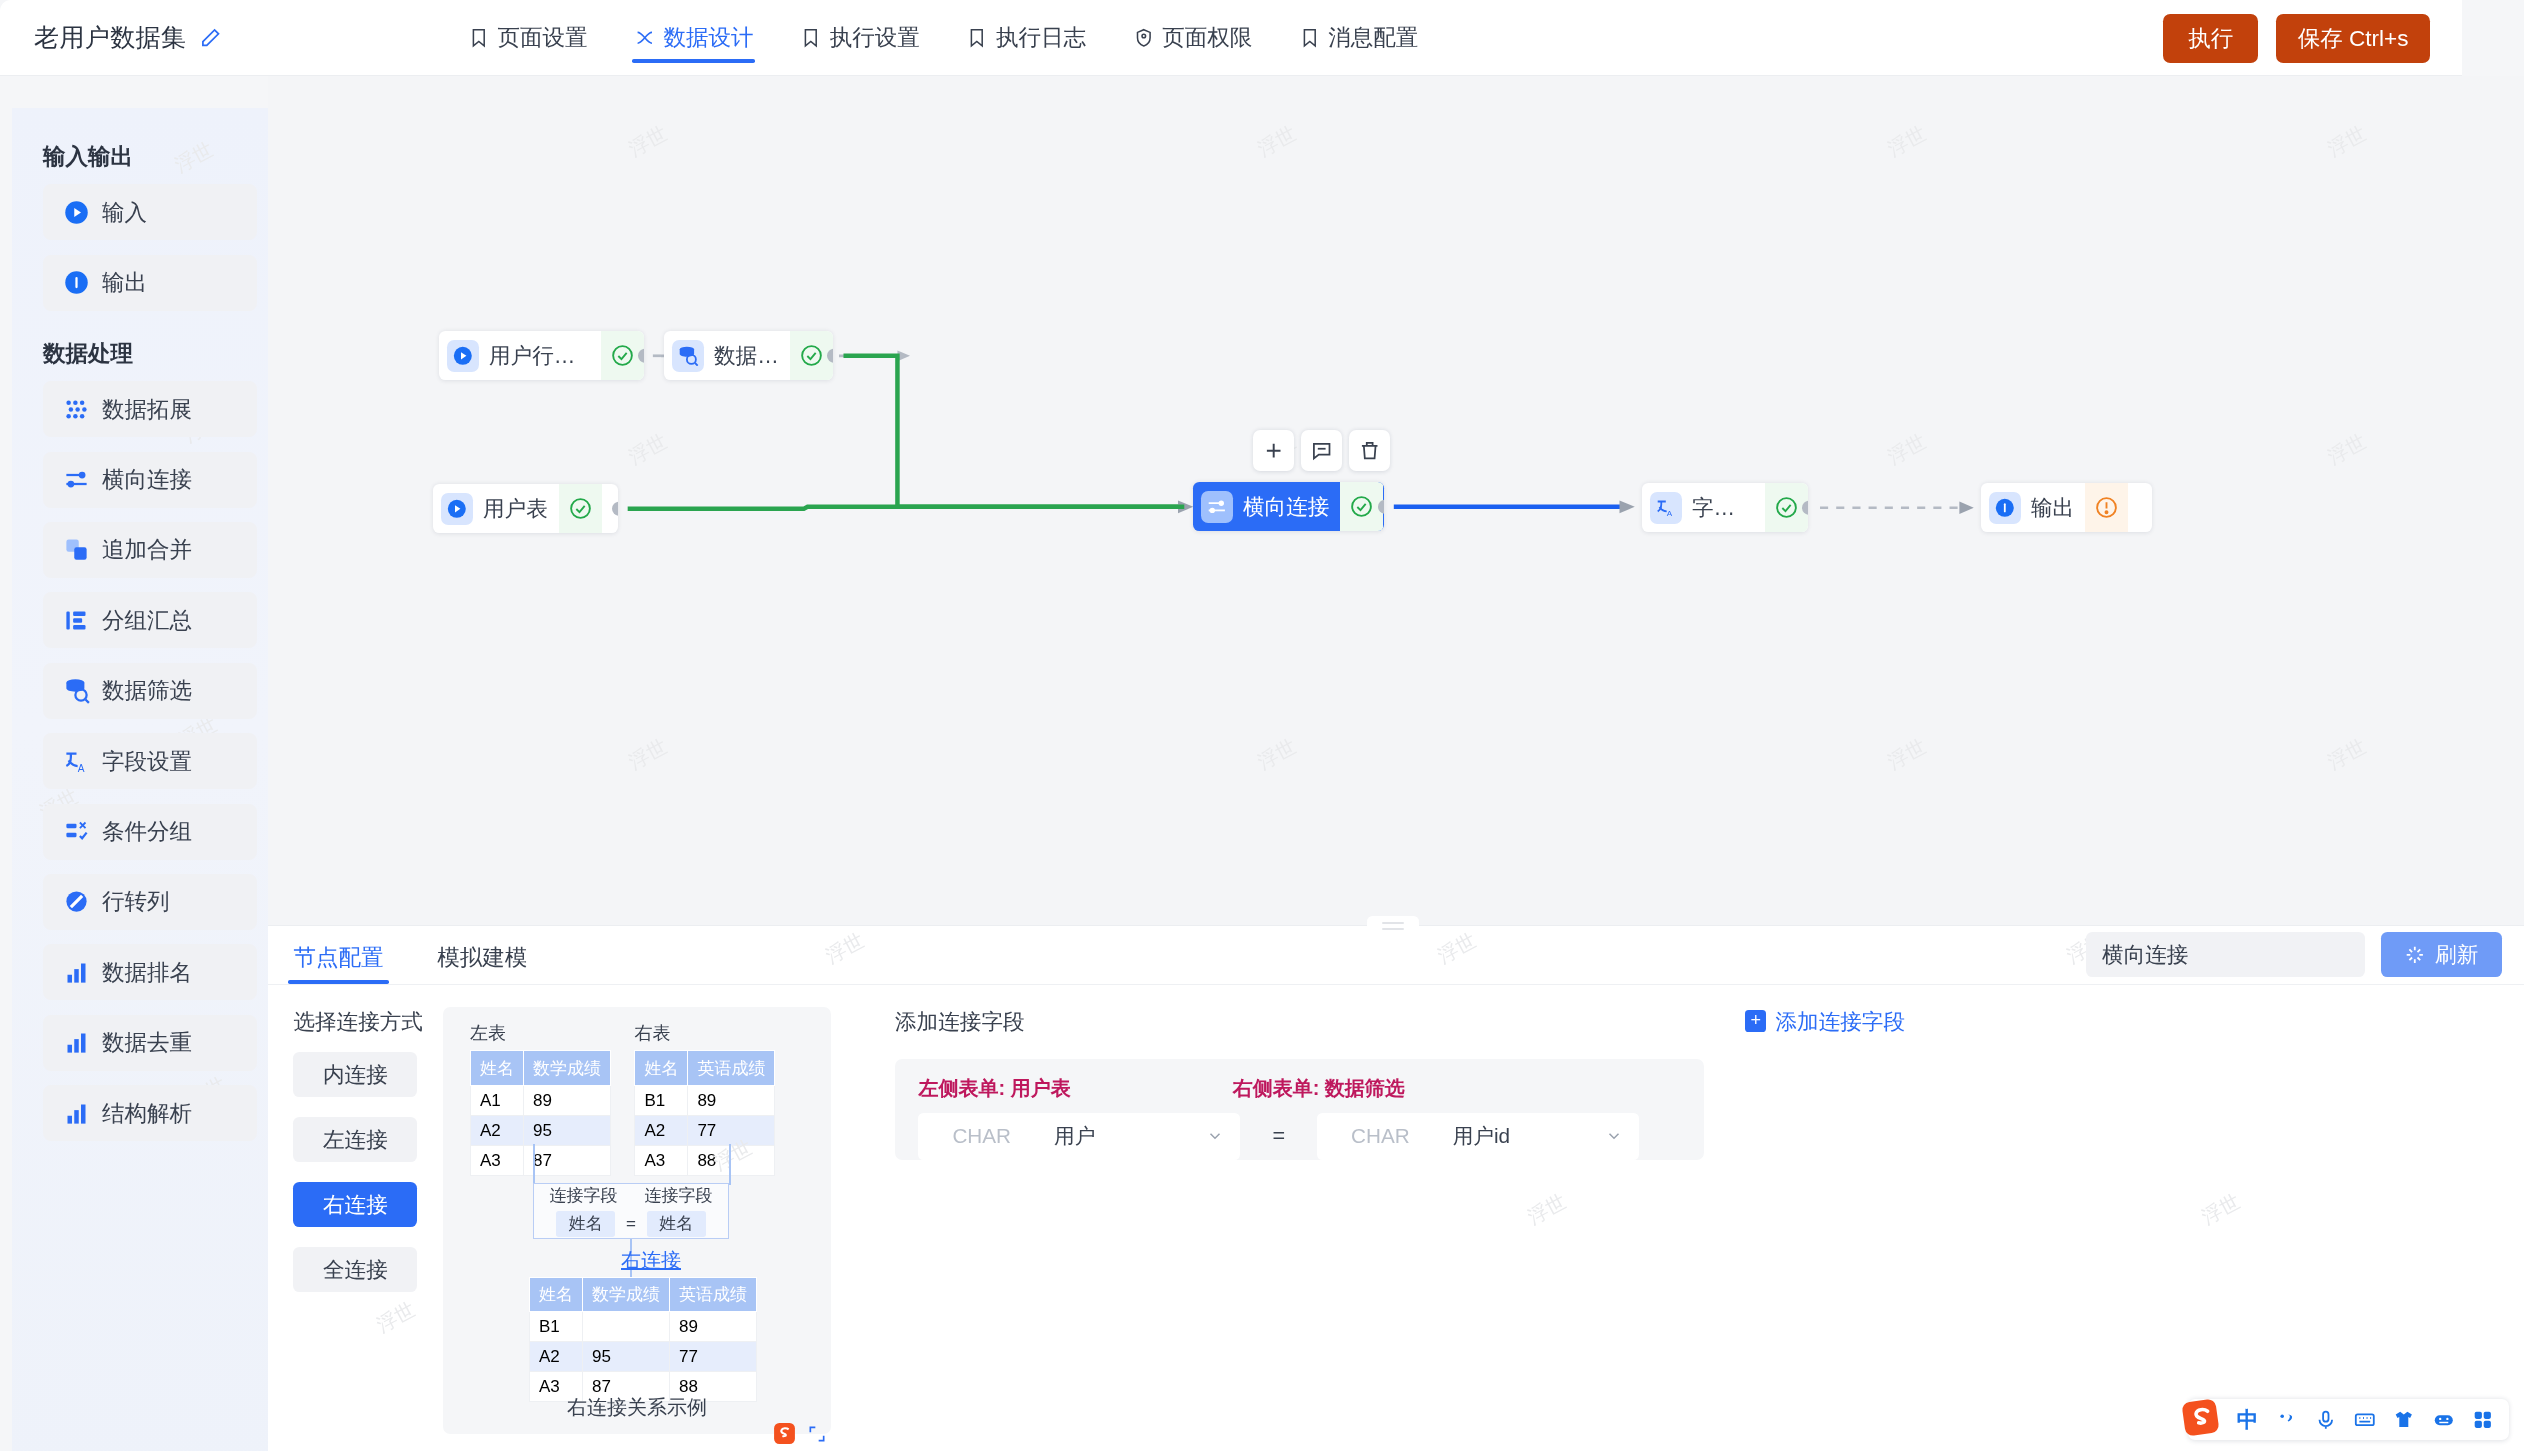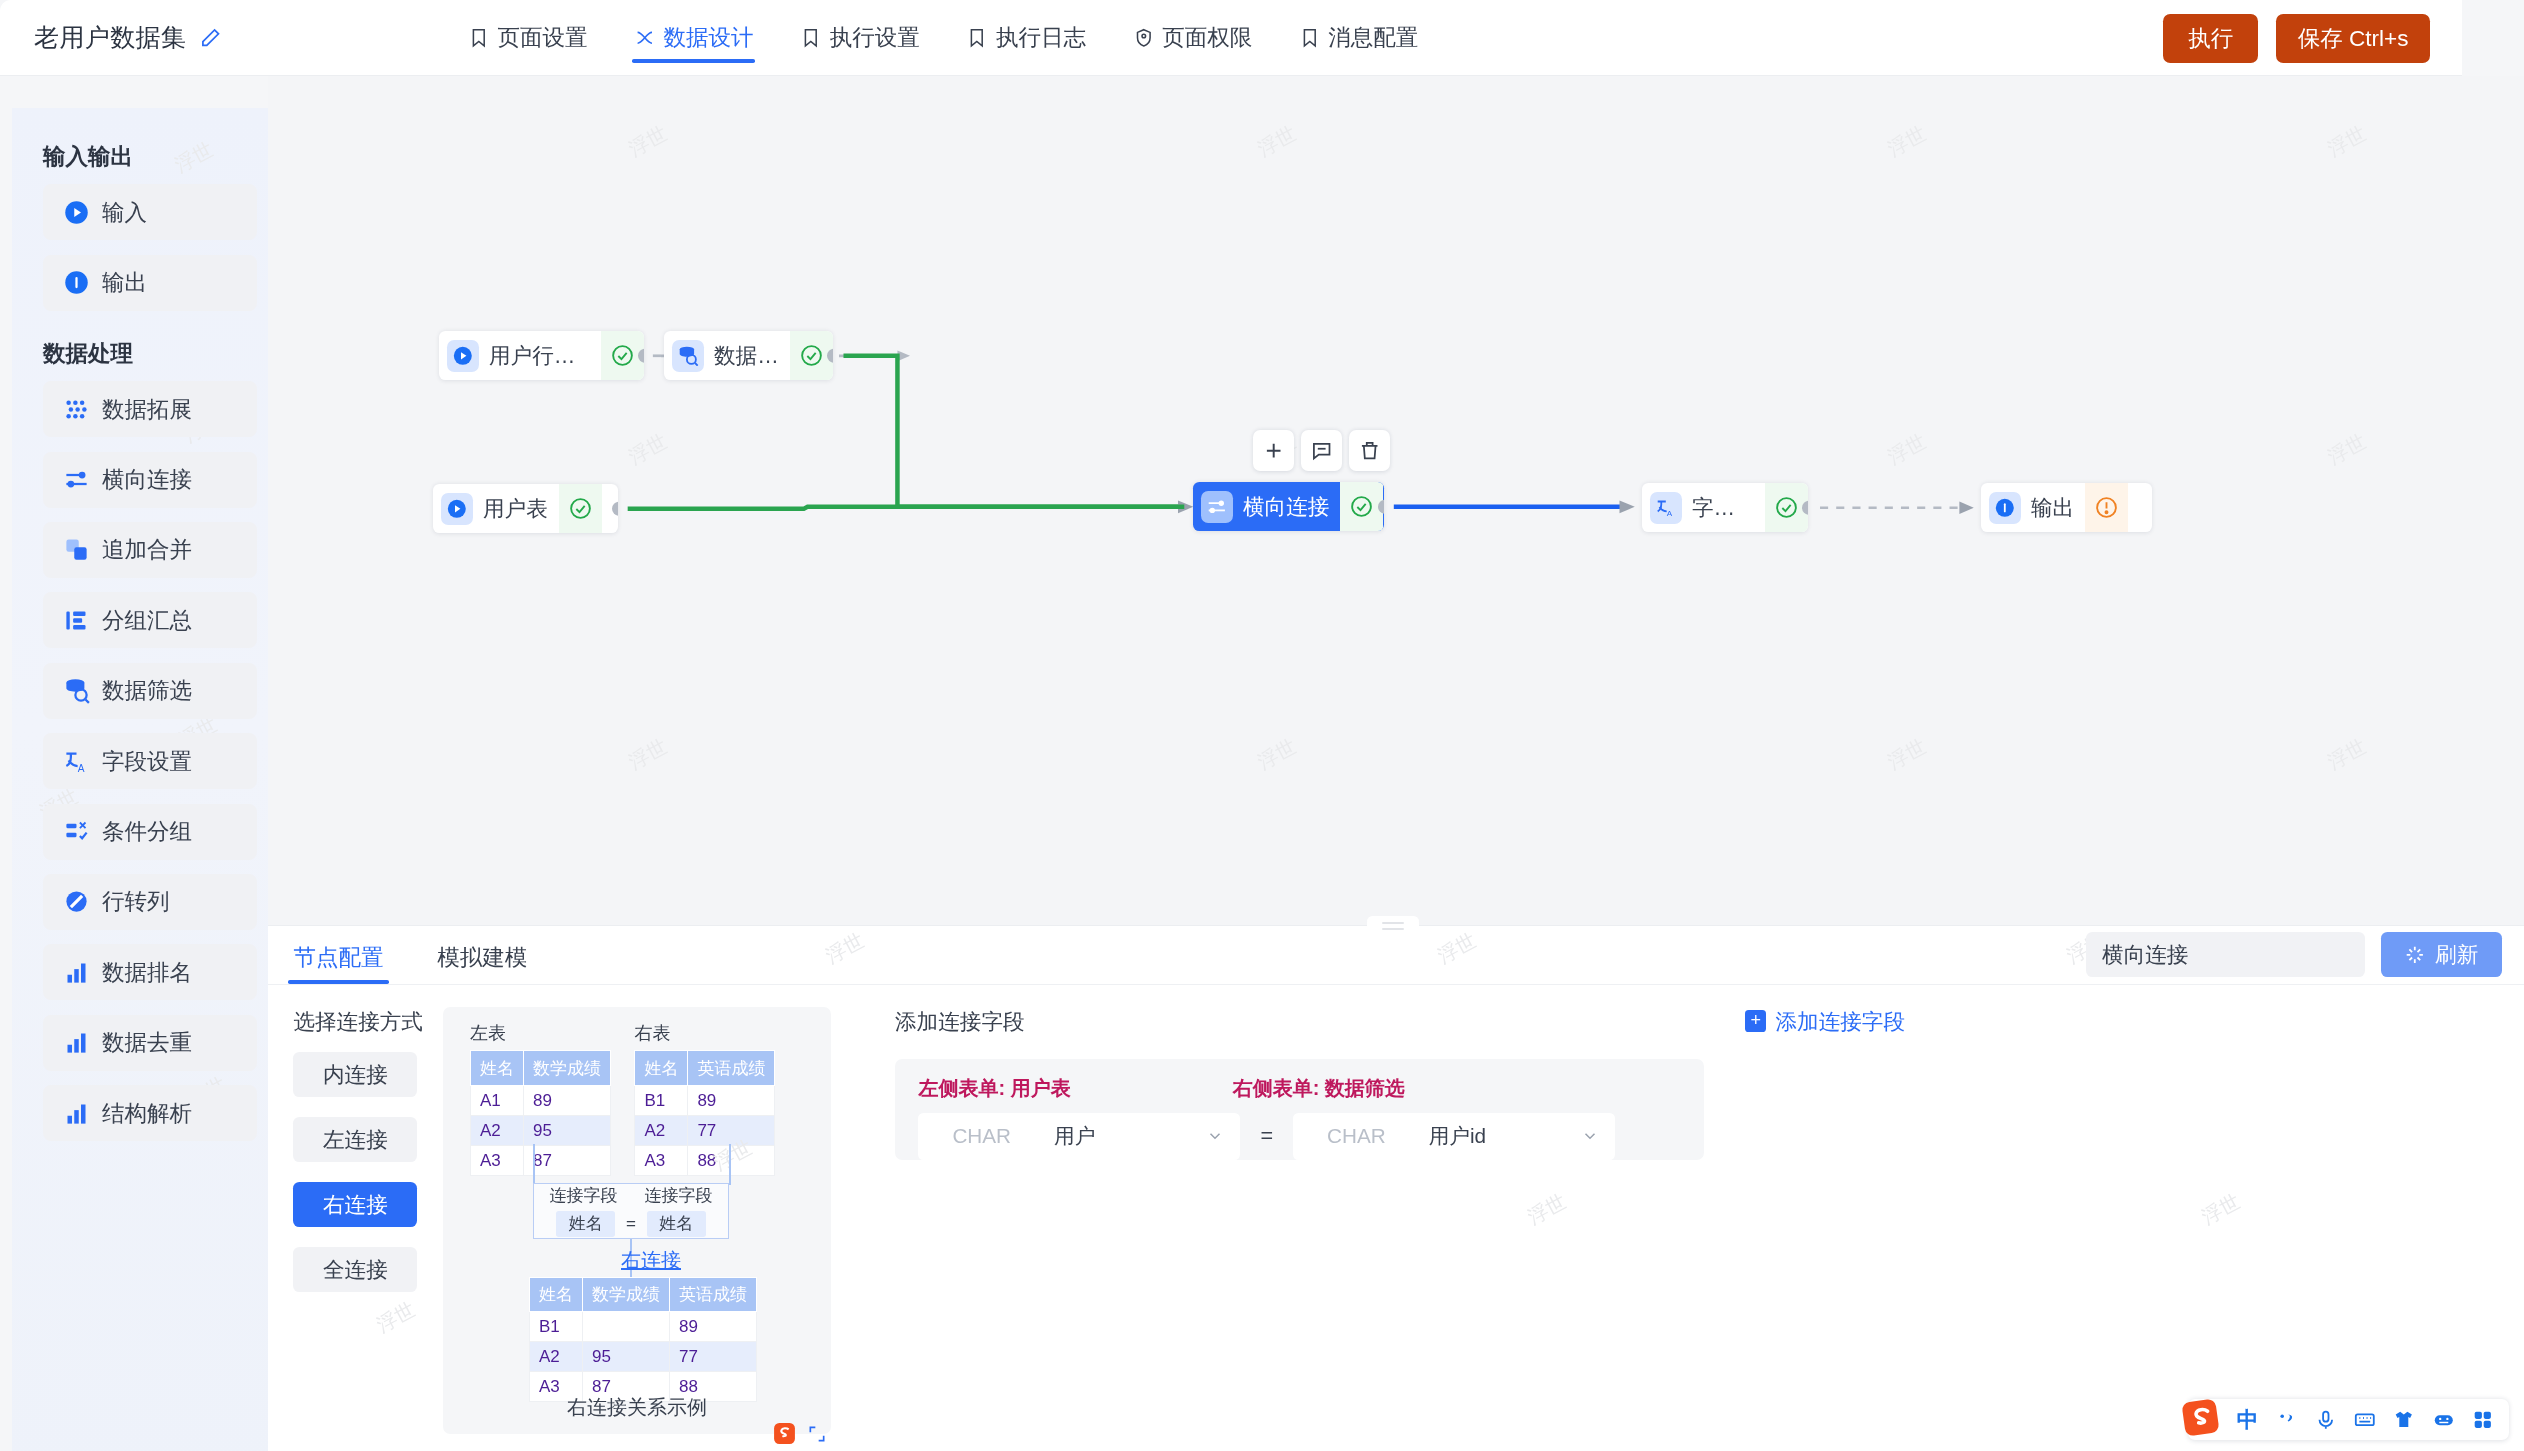"A1" table.mini td { color: #4c1d95 -> #000000 }
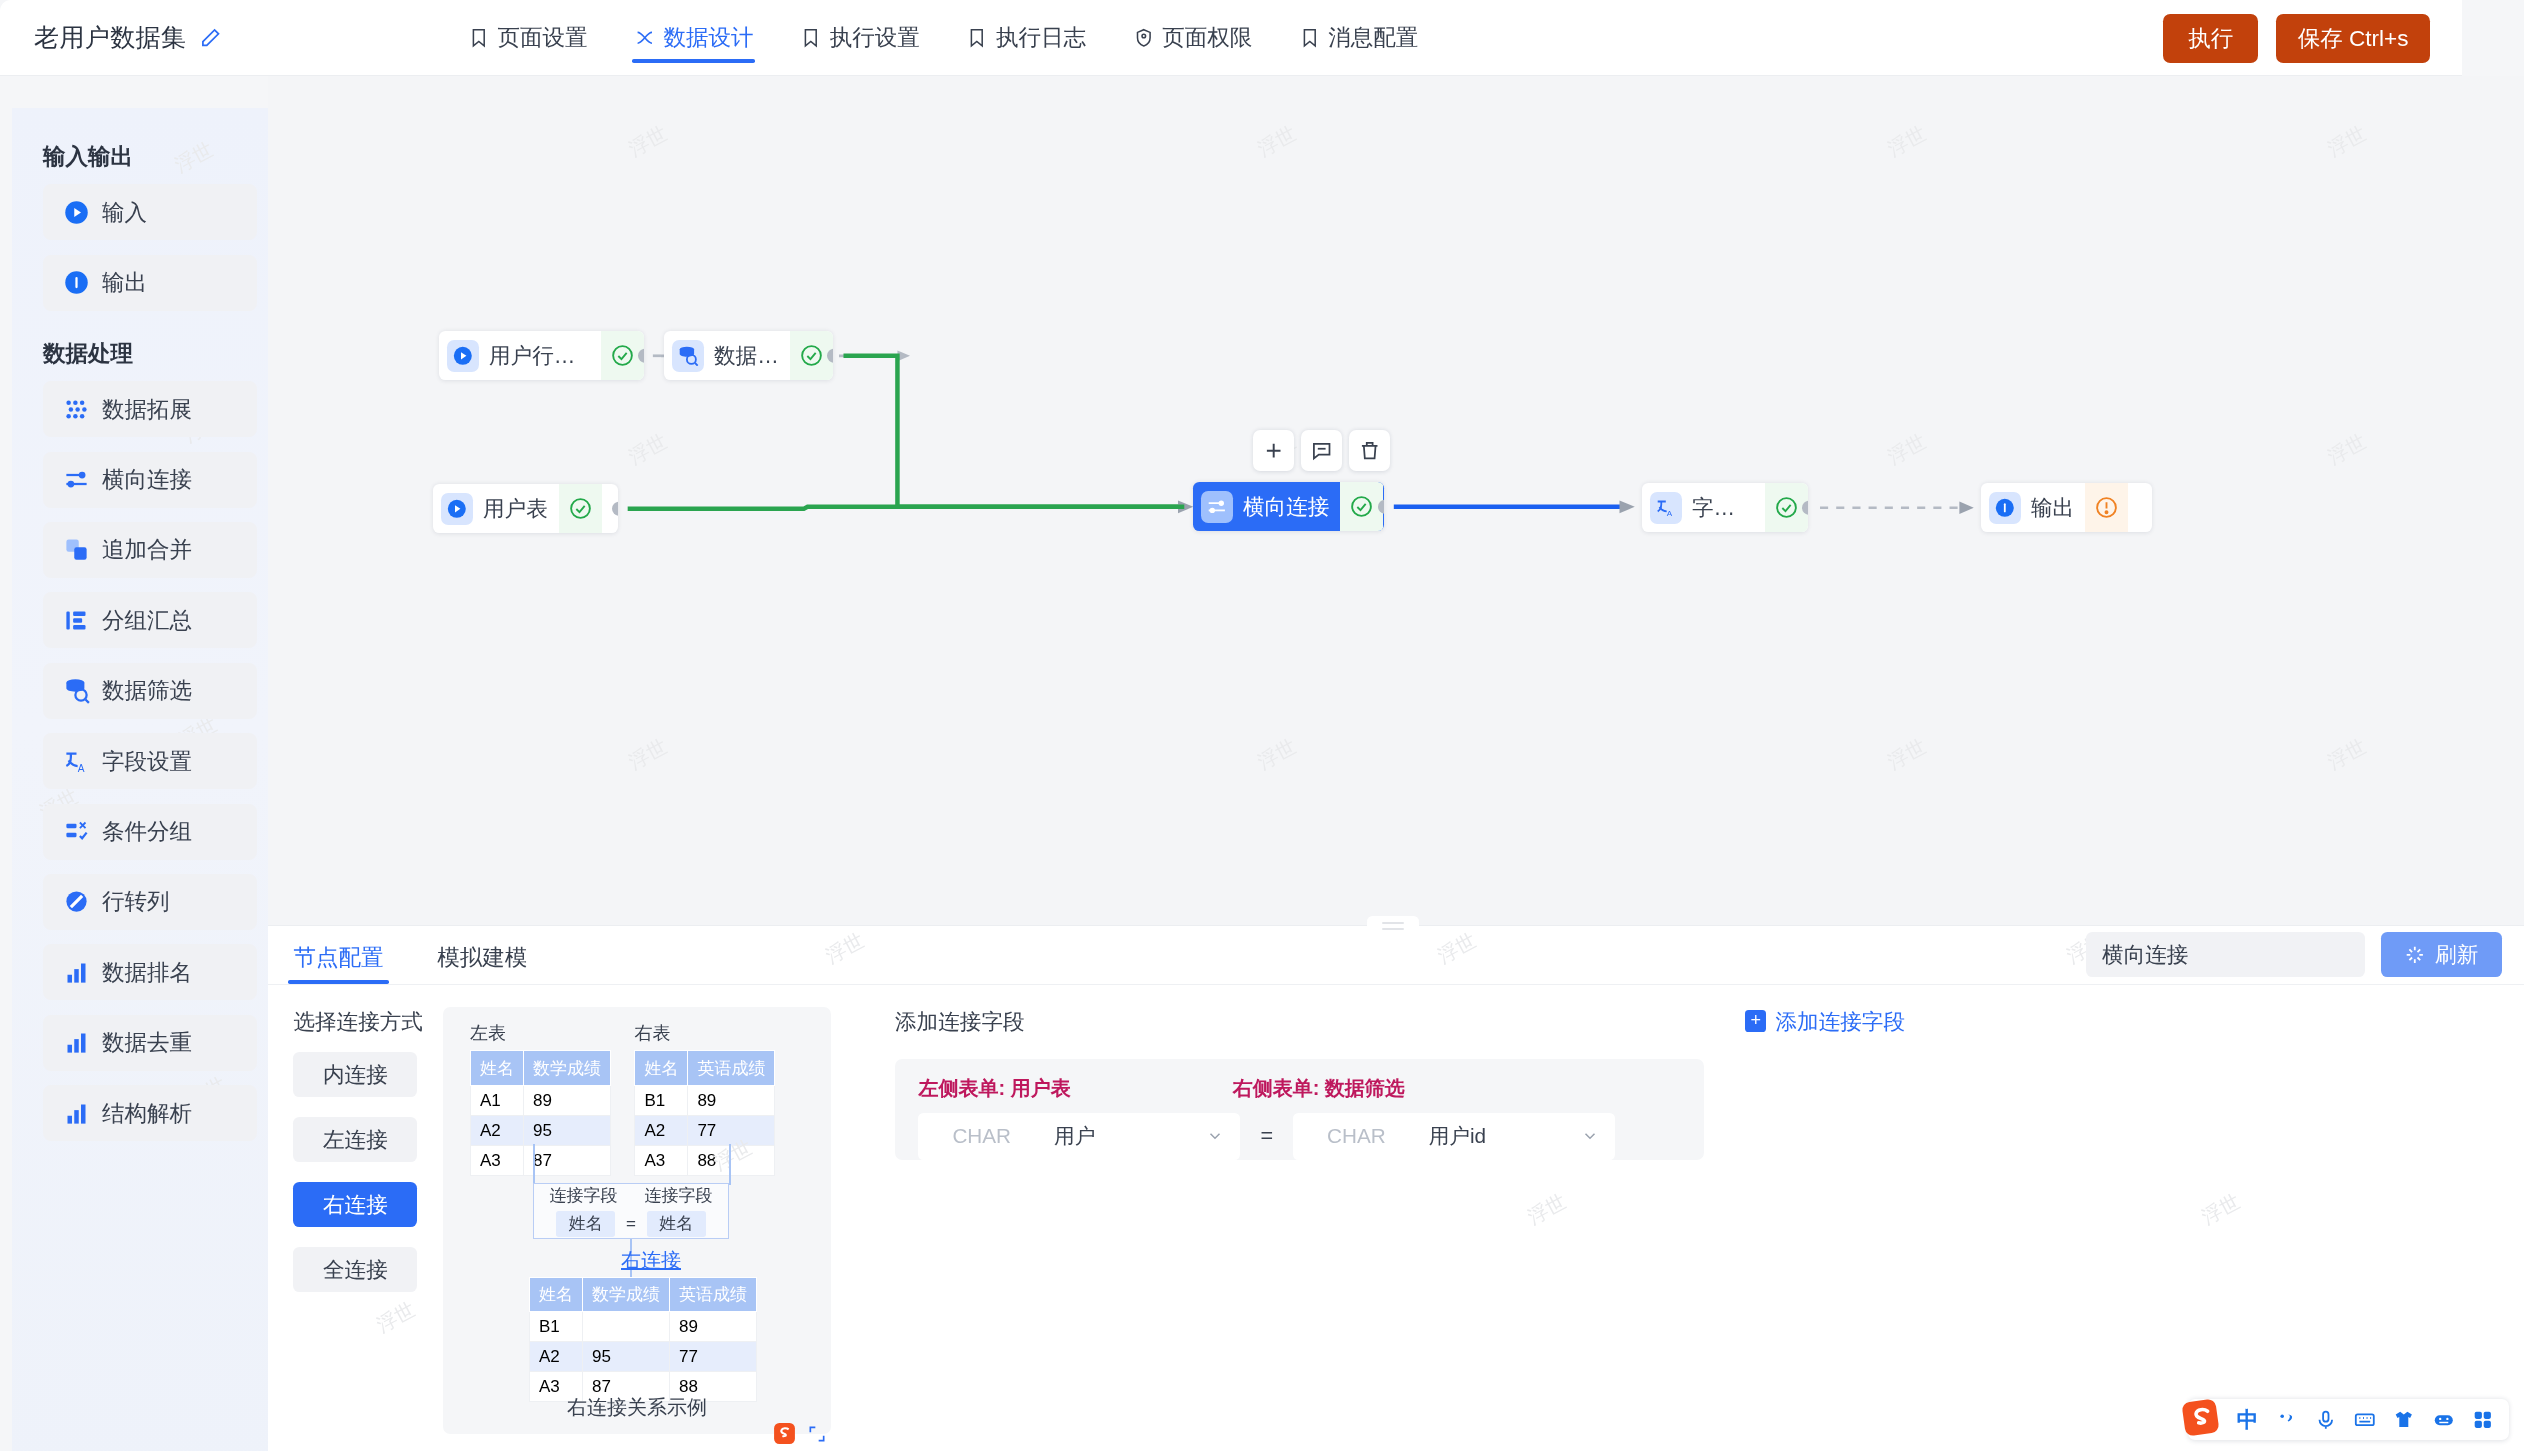"CHAR" .selects-row { gap: 20px -> 32px }
